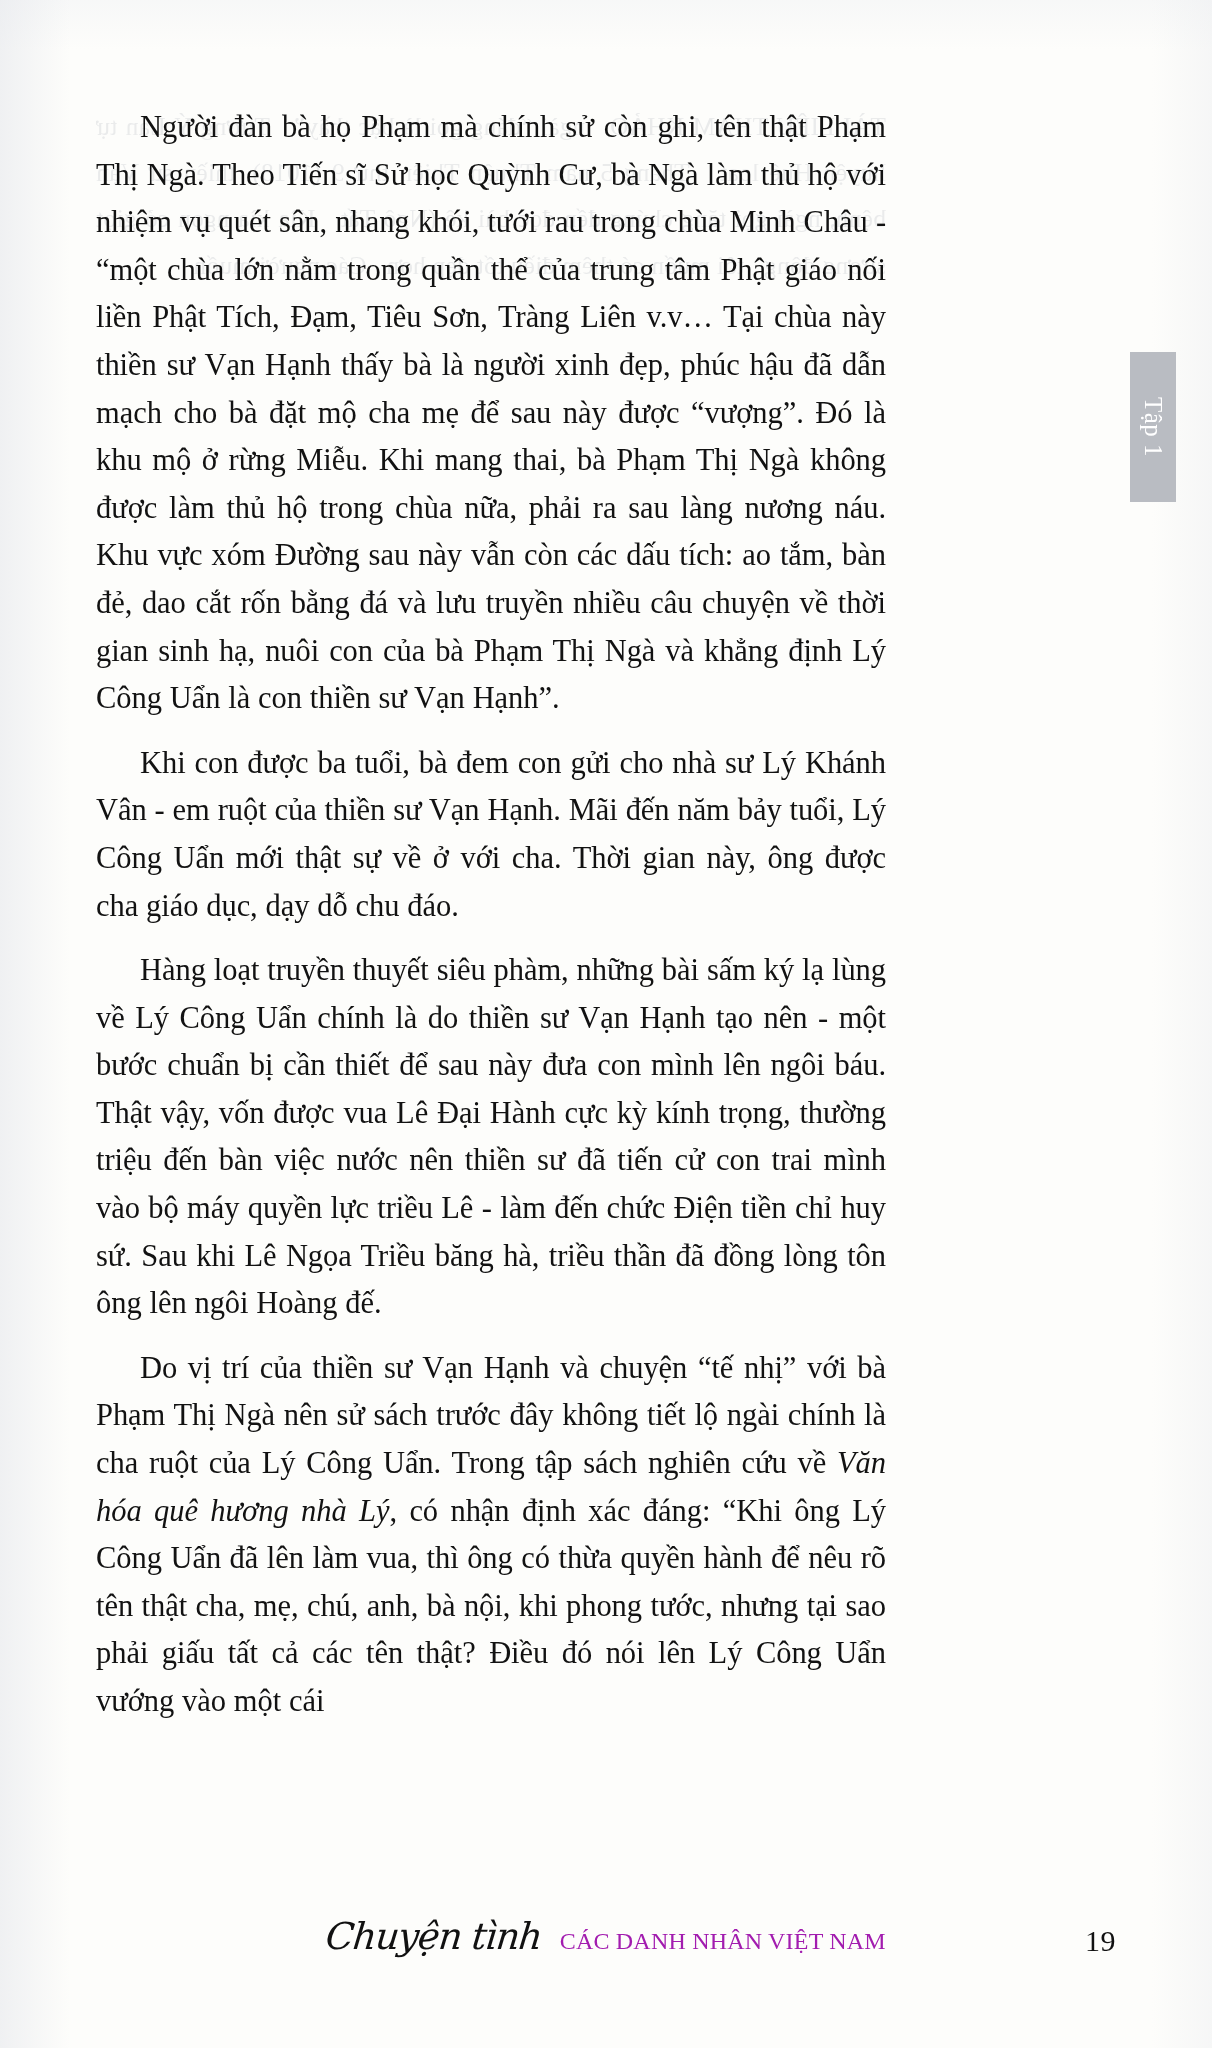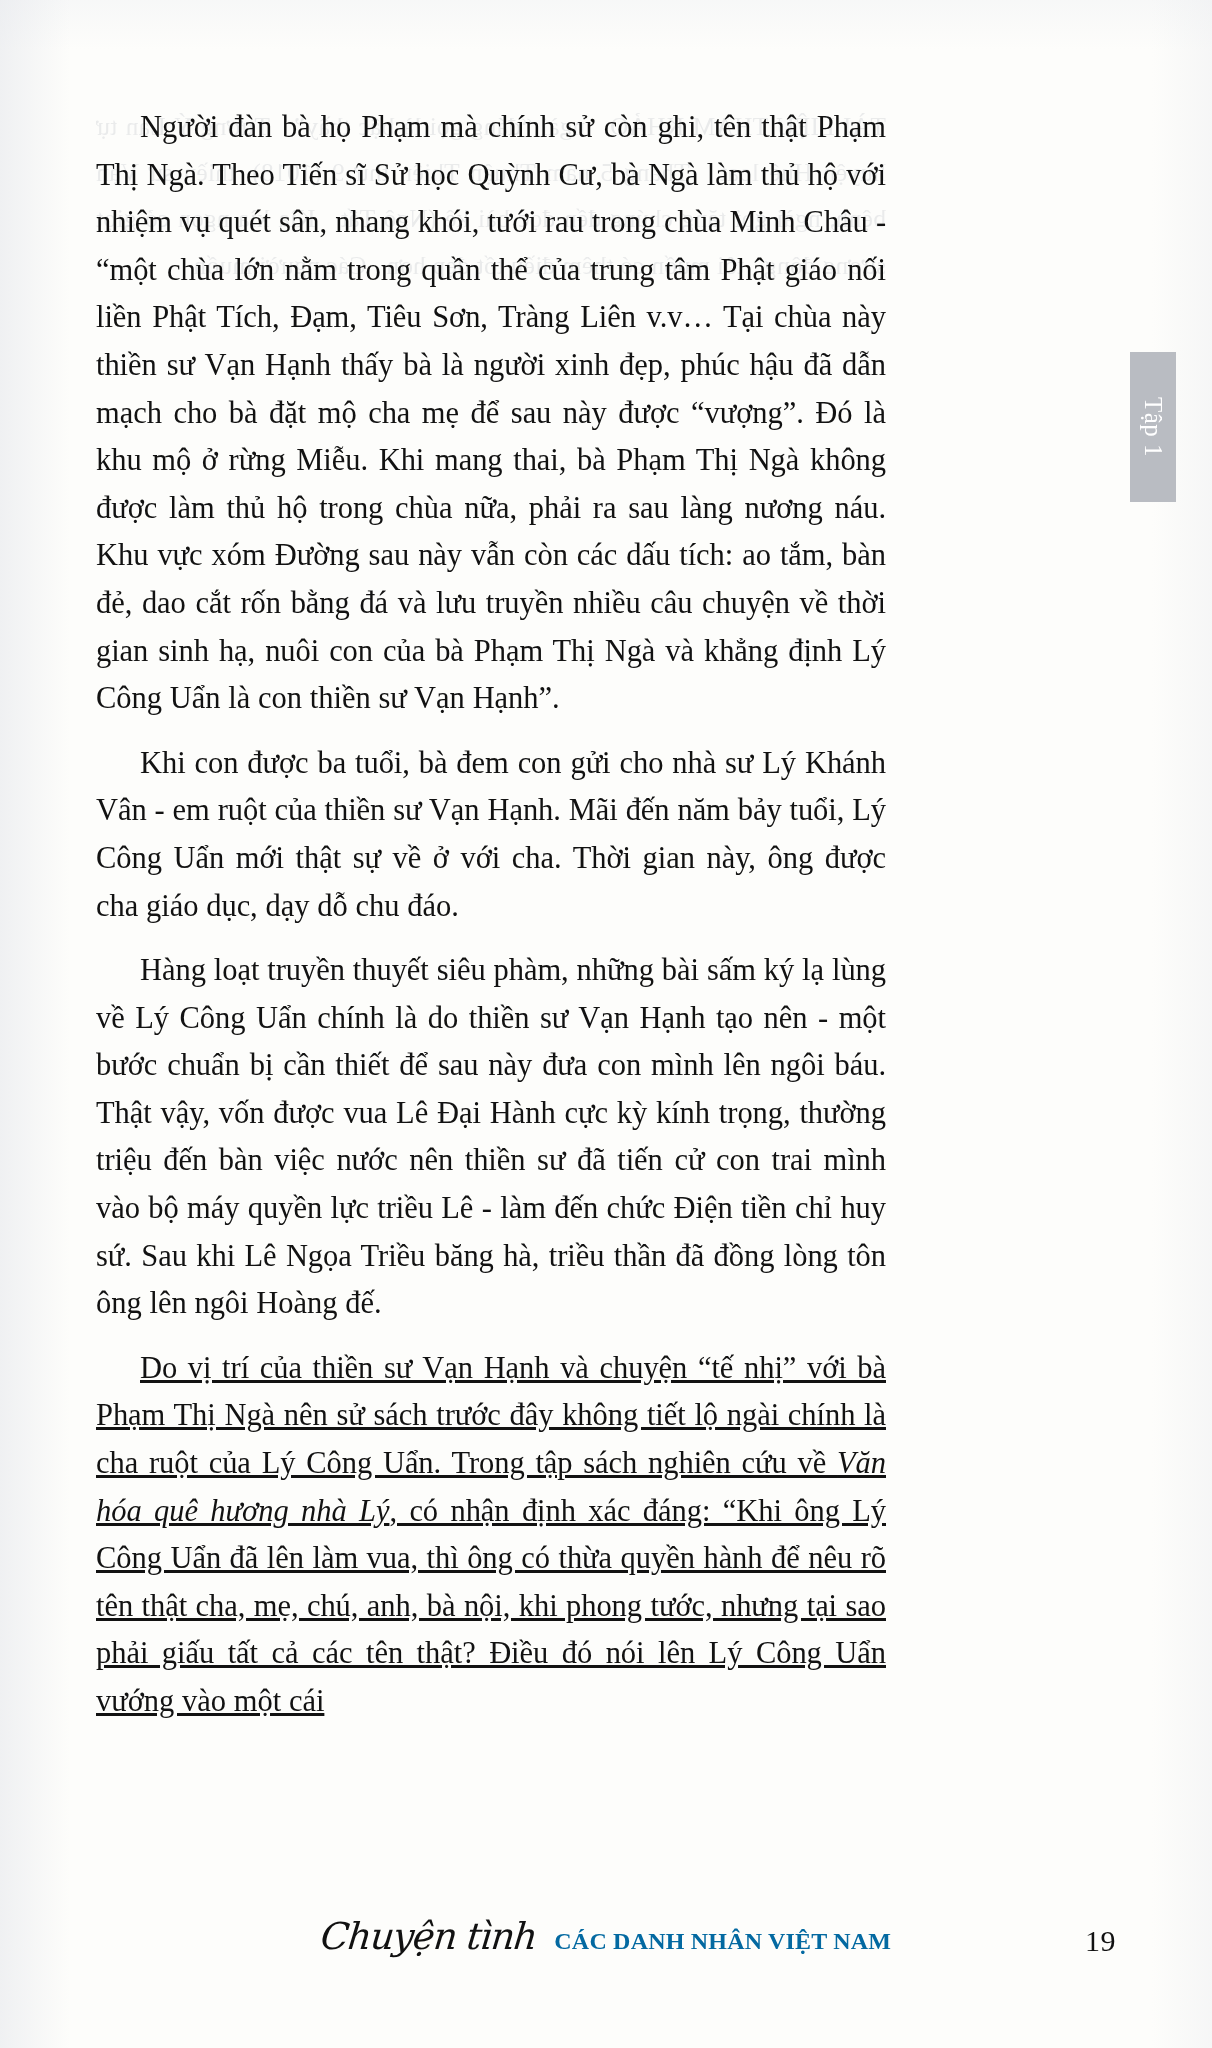"Do vị trí của thiền" p.body-paragraph:last-child { text-decoration: underline -> none }
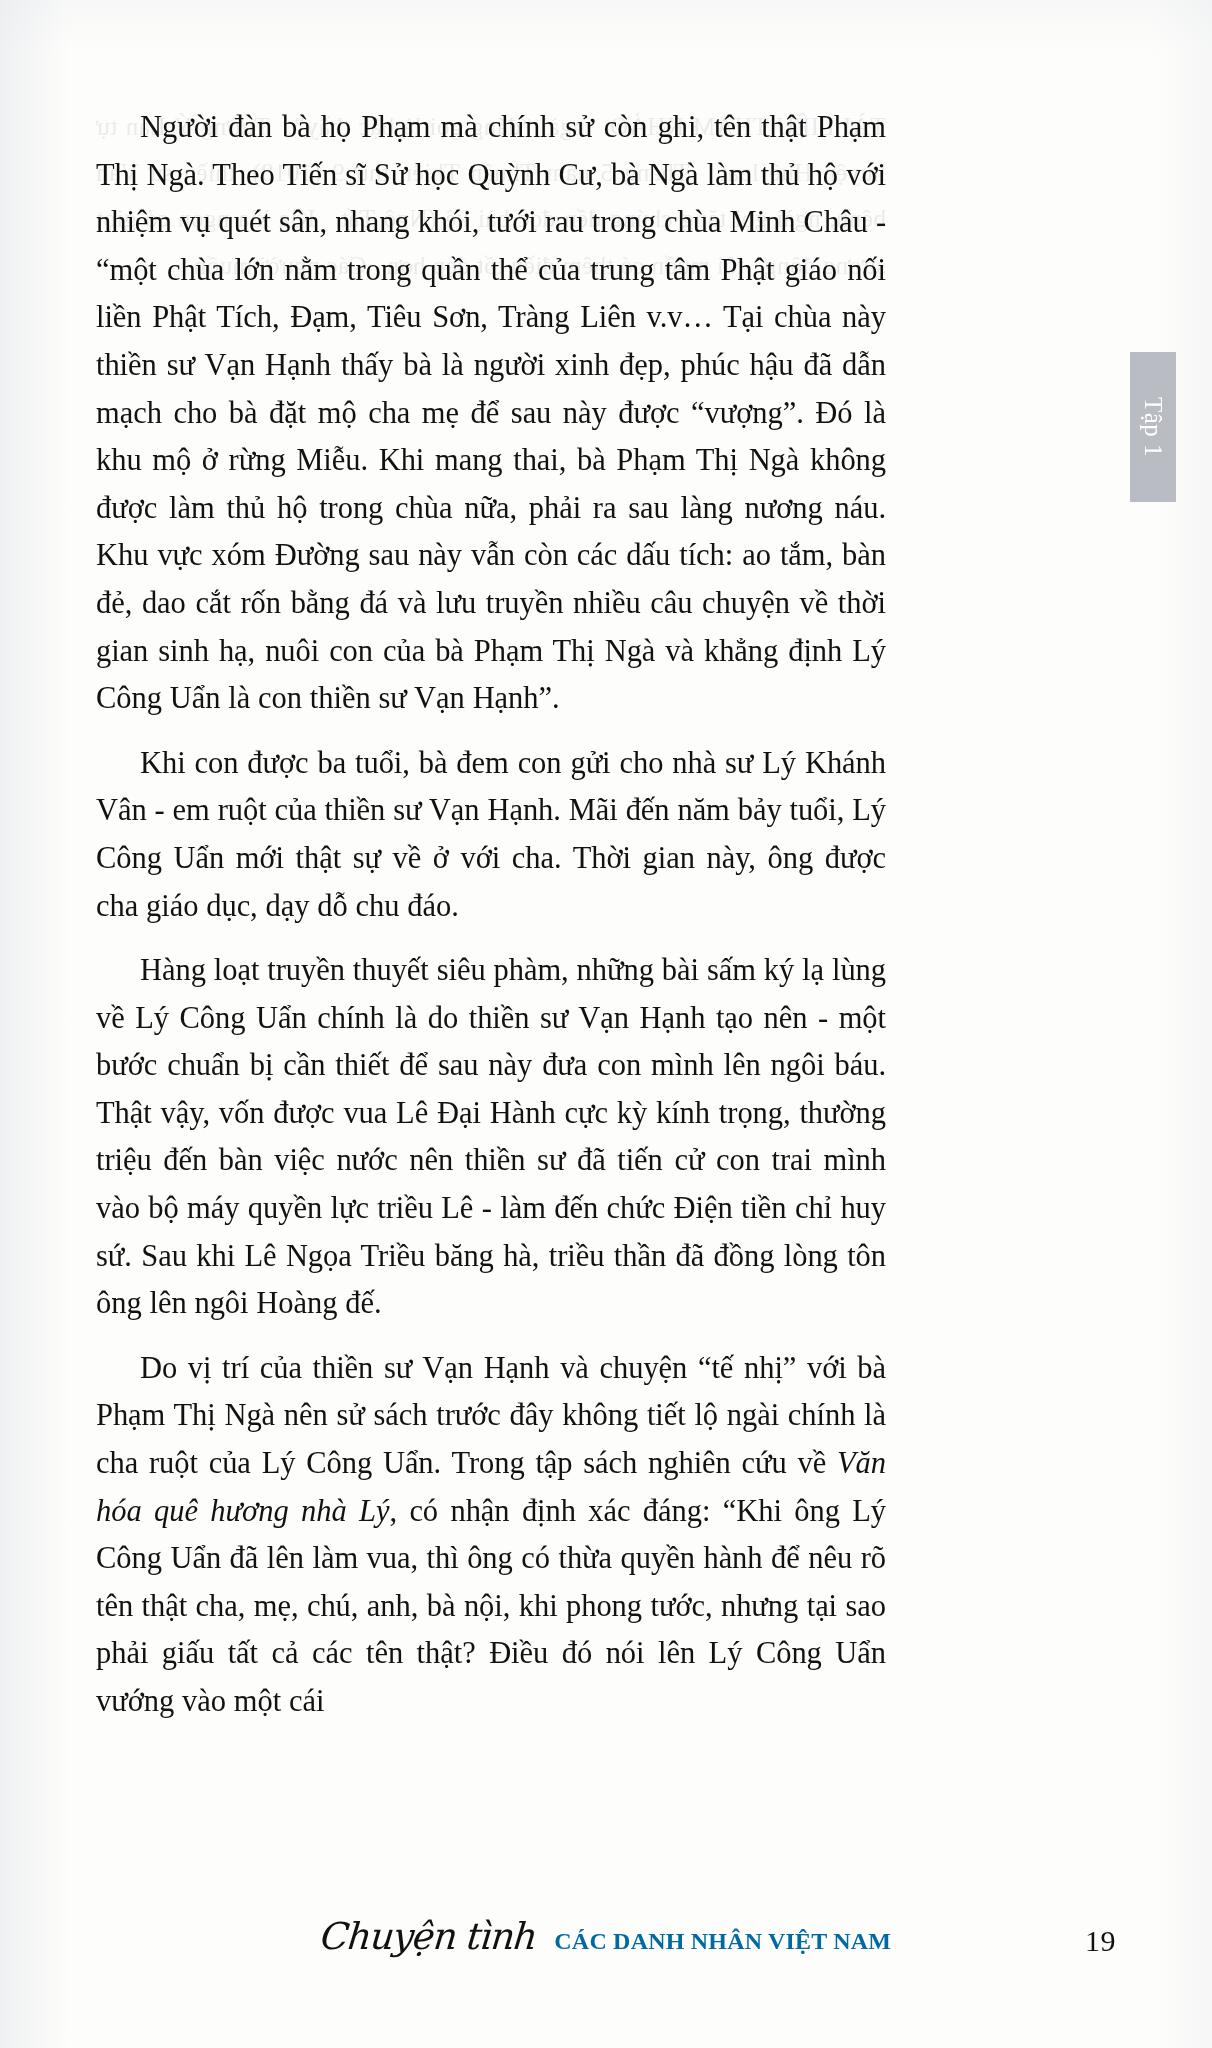"CÁC DANH NHÂN VIỆT NAM" .footer-caps { color: #0369a1 -> #a21caf; font-weight: 700 -> 400 }
